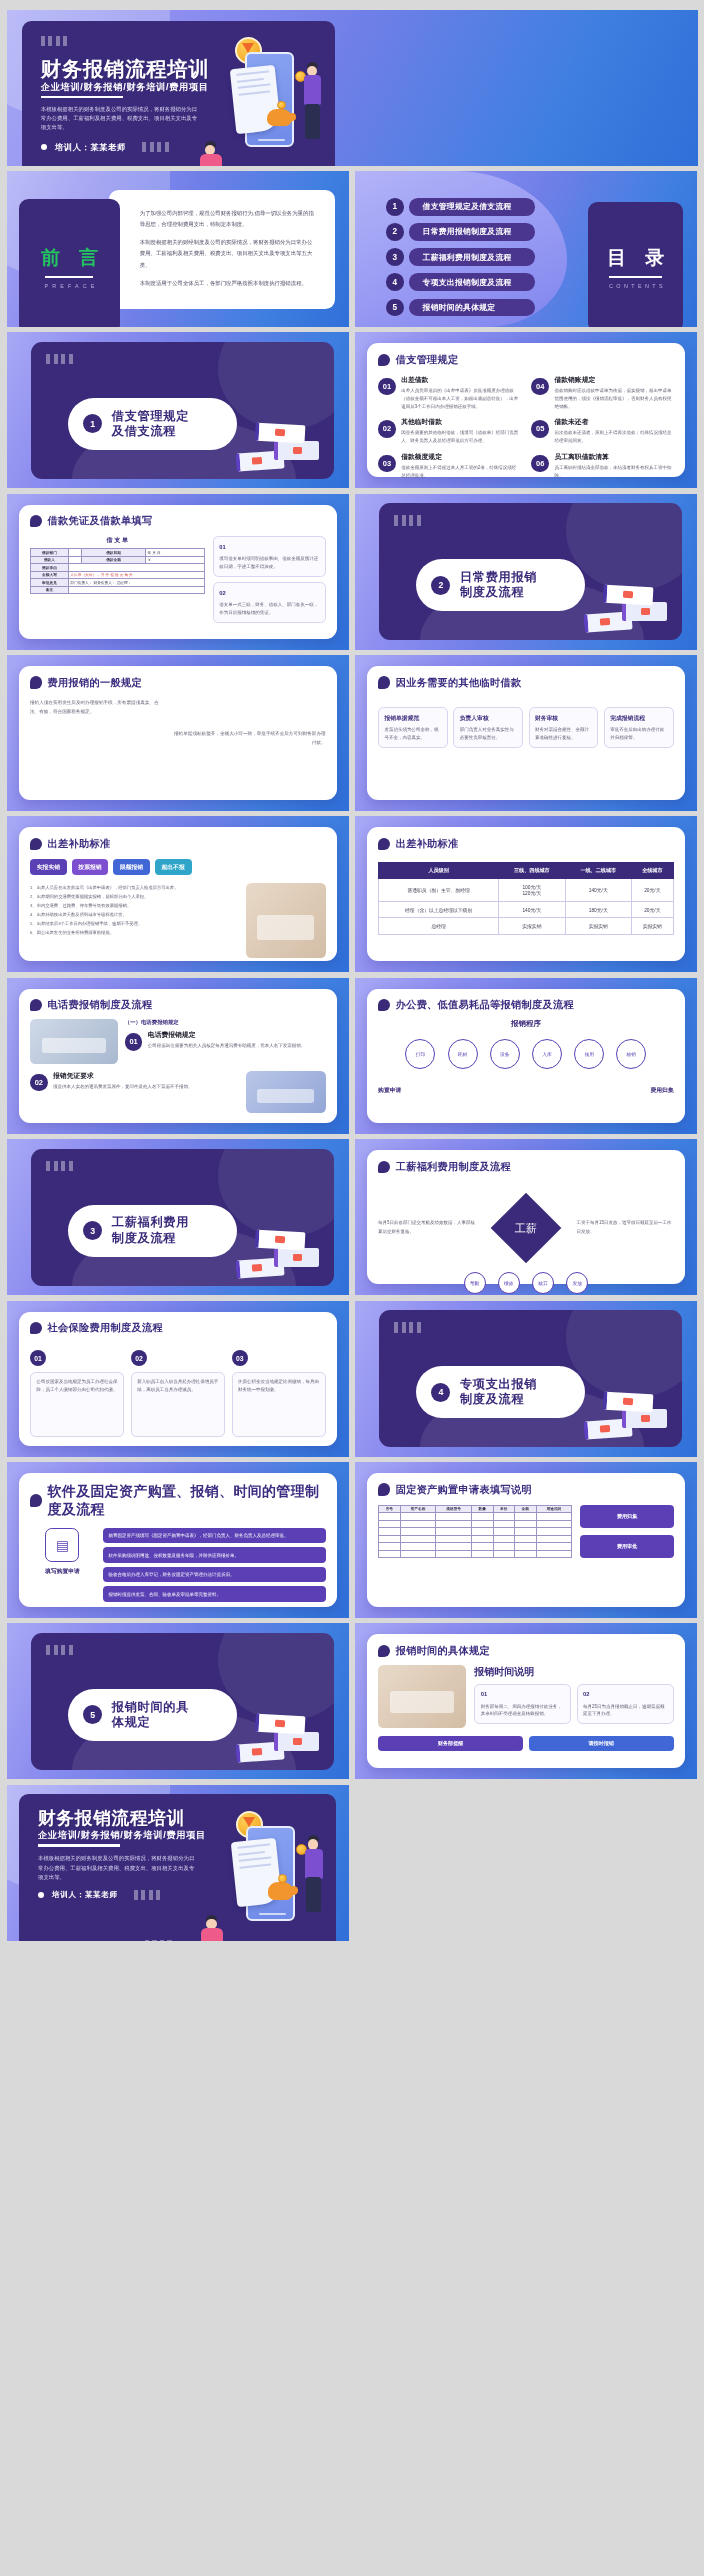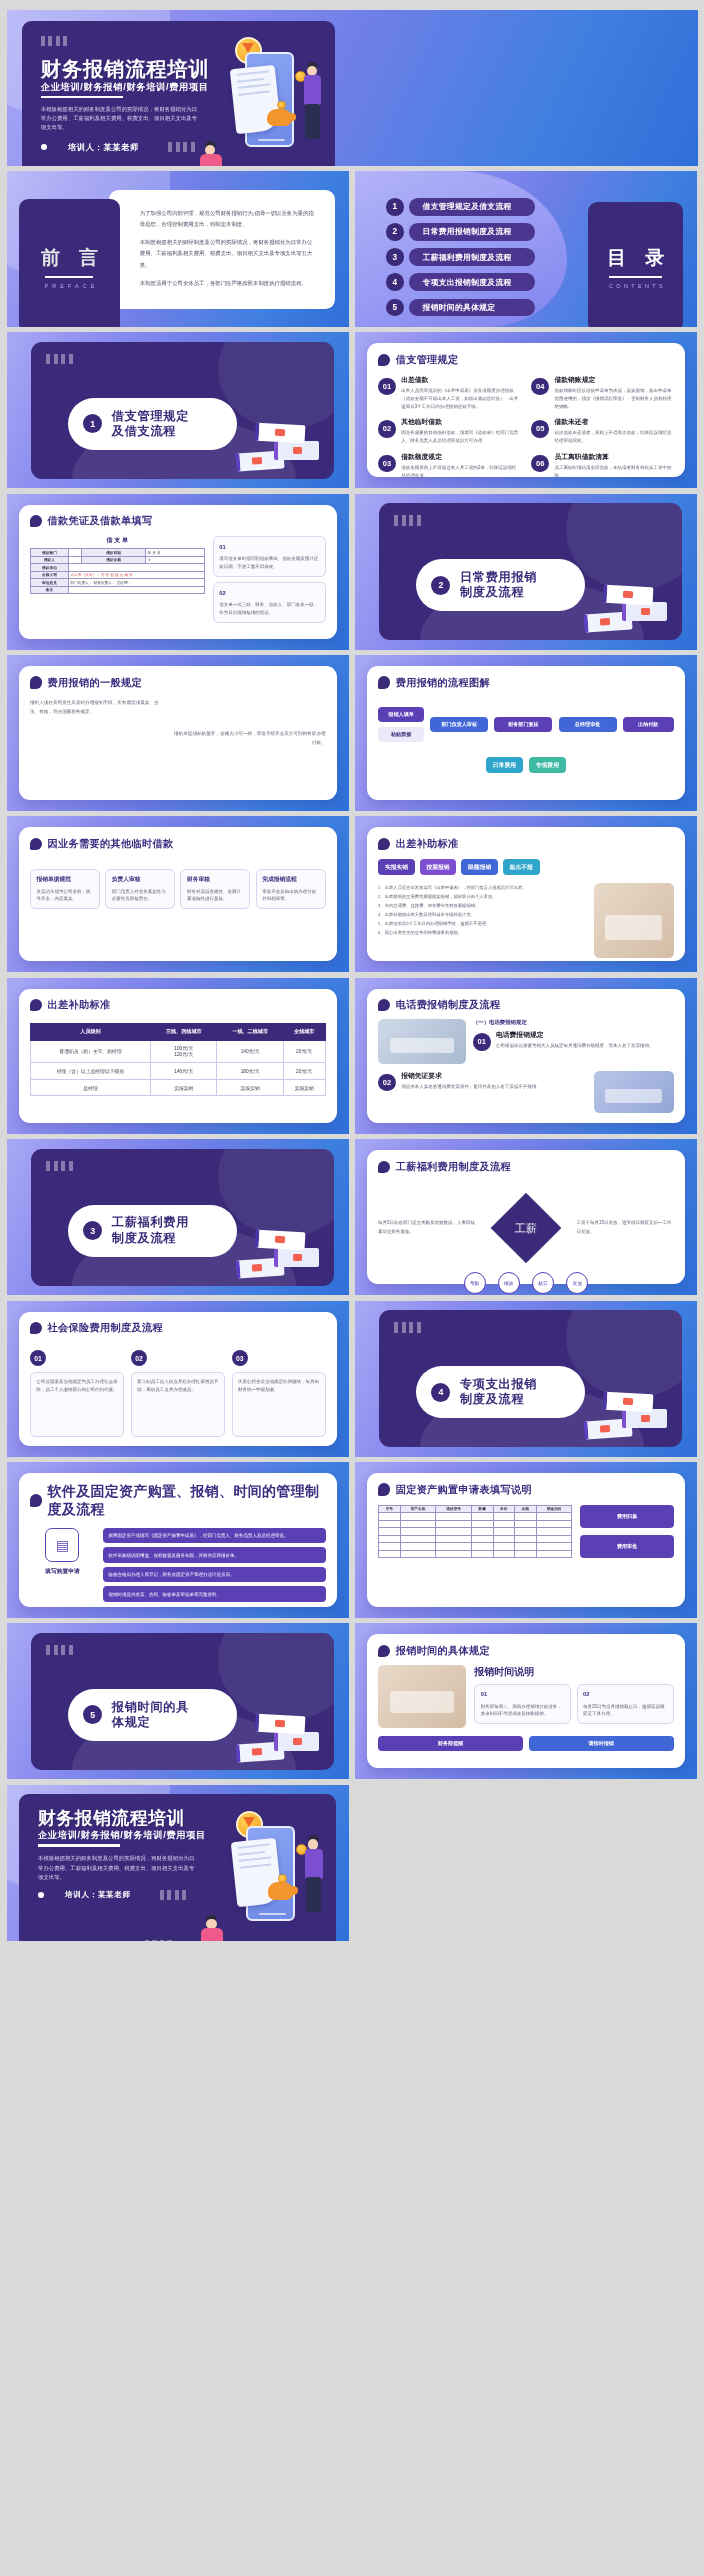"培训人：某某老师" .cover-presenter { gap: 21px -> 8px }
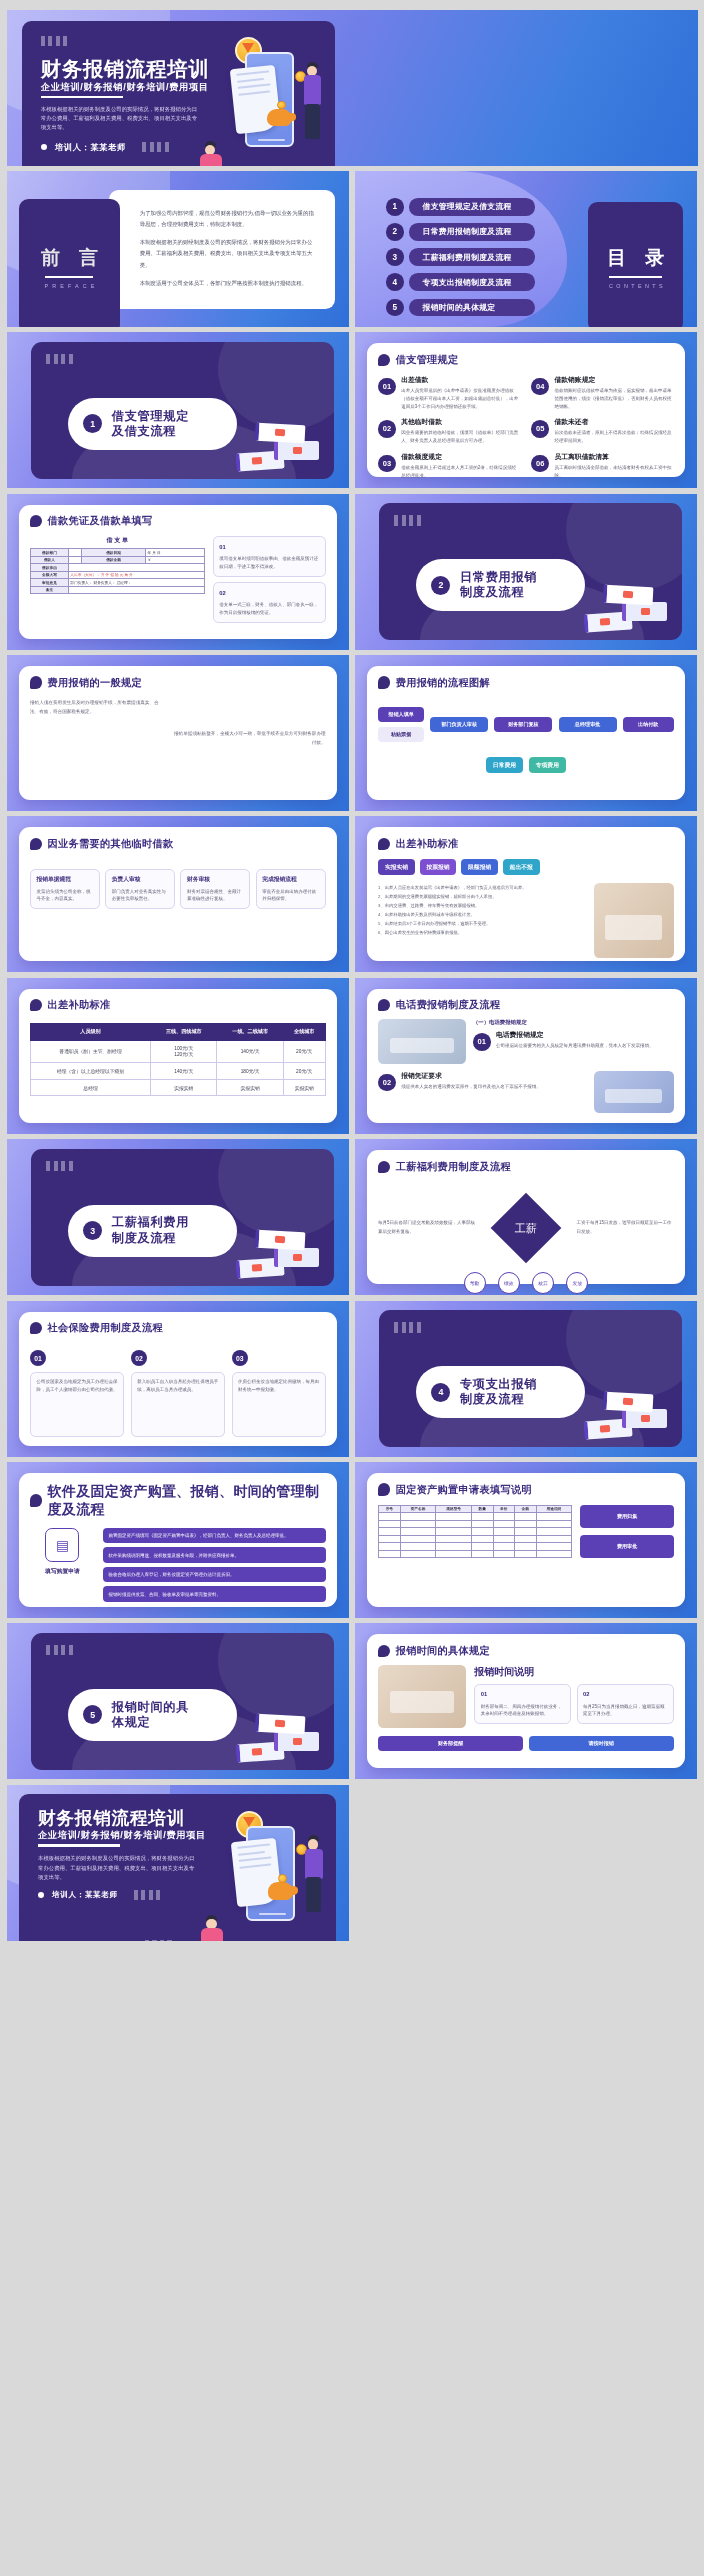"前 言" .pre-panel .zh { color: #e5e5e5 -> #22c55e }
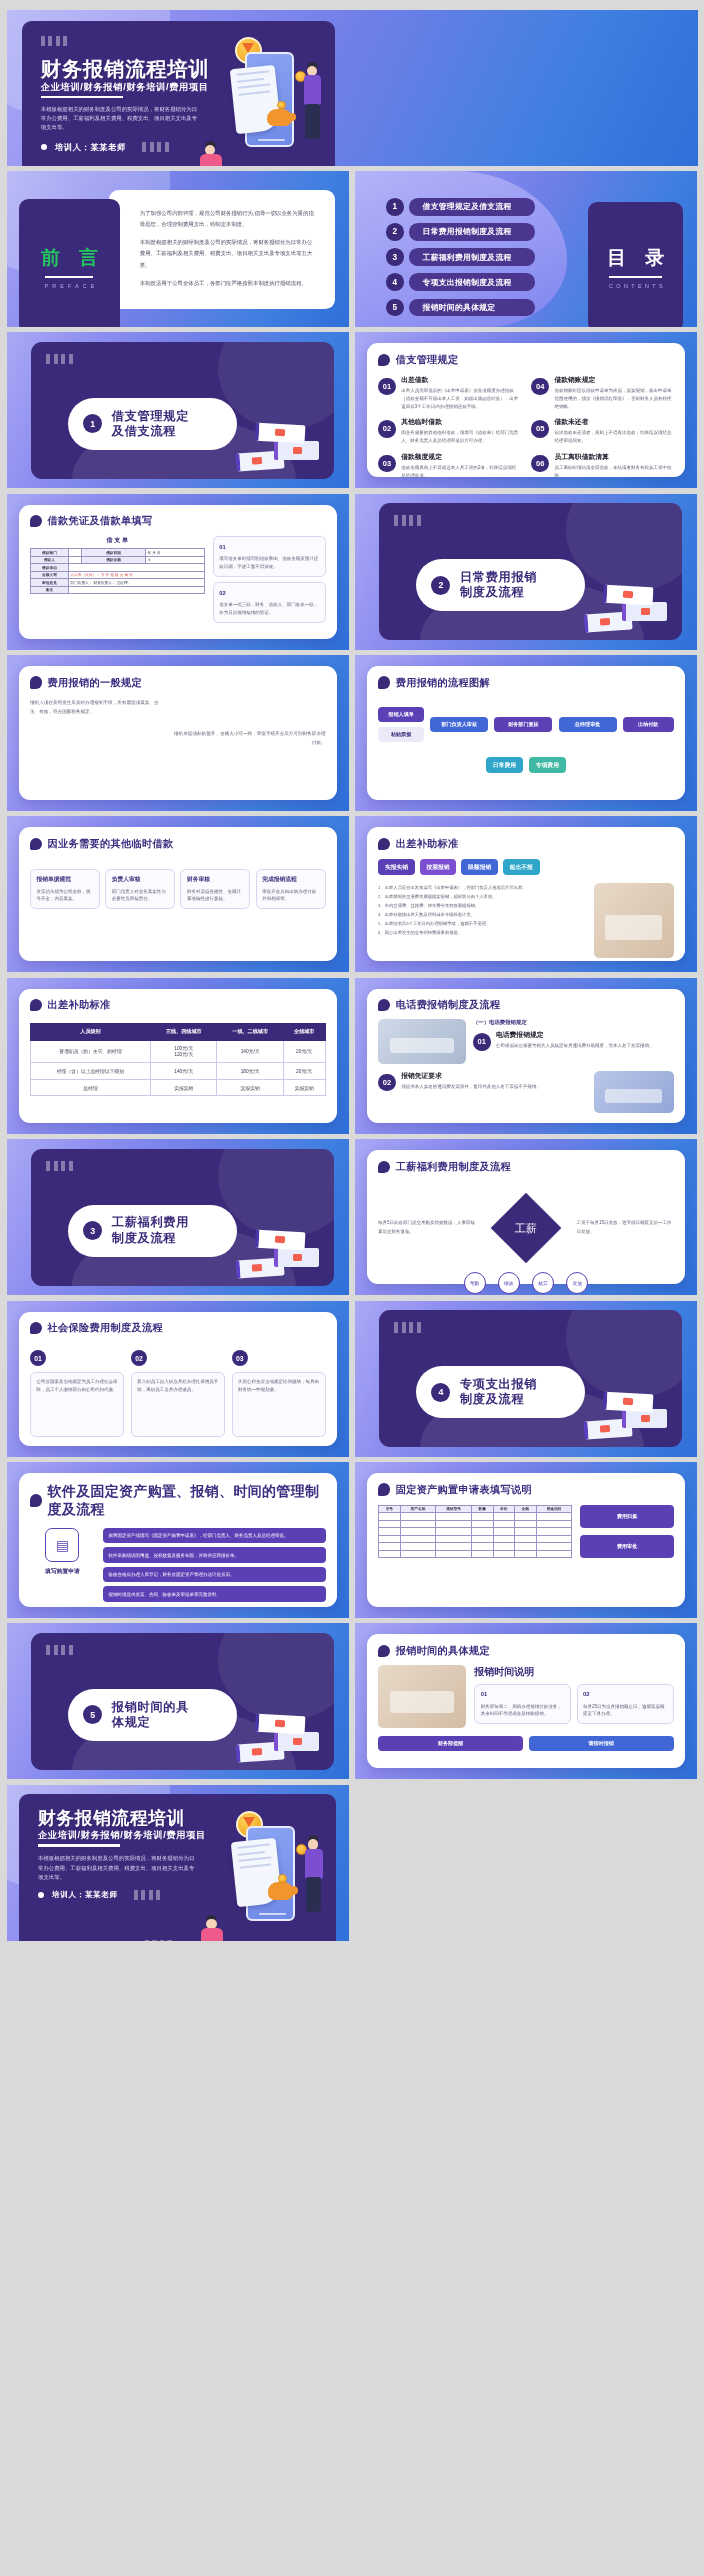"费用报销的流程图解" div.slide { html: <div> <div> <div> <span></span> <span>费用报销的流程图解</span> </div> <div> <div> <div>报销人填单</div> <div>粘贴票据</div> </div> <div>部门负责人审核</div> <div>财务部门复核</div> <div>总经理审批</div> <div>出纳付款</div> </div> <div> <div>日常费用</div> <div>专项费用</div> </div> </div> </div> -> none }
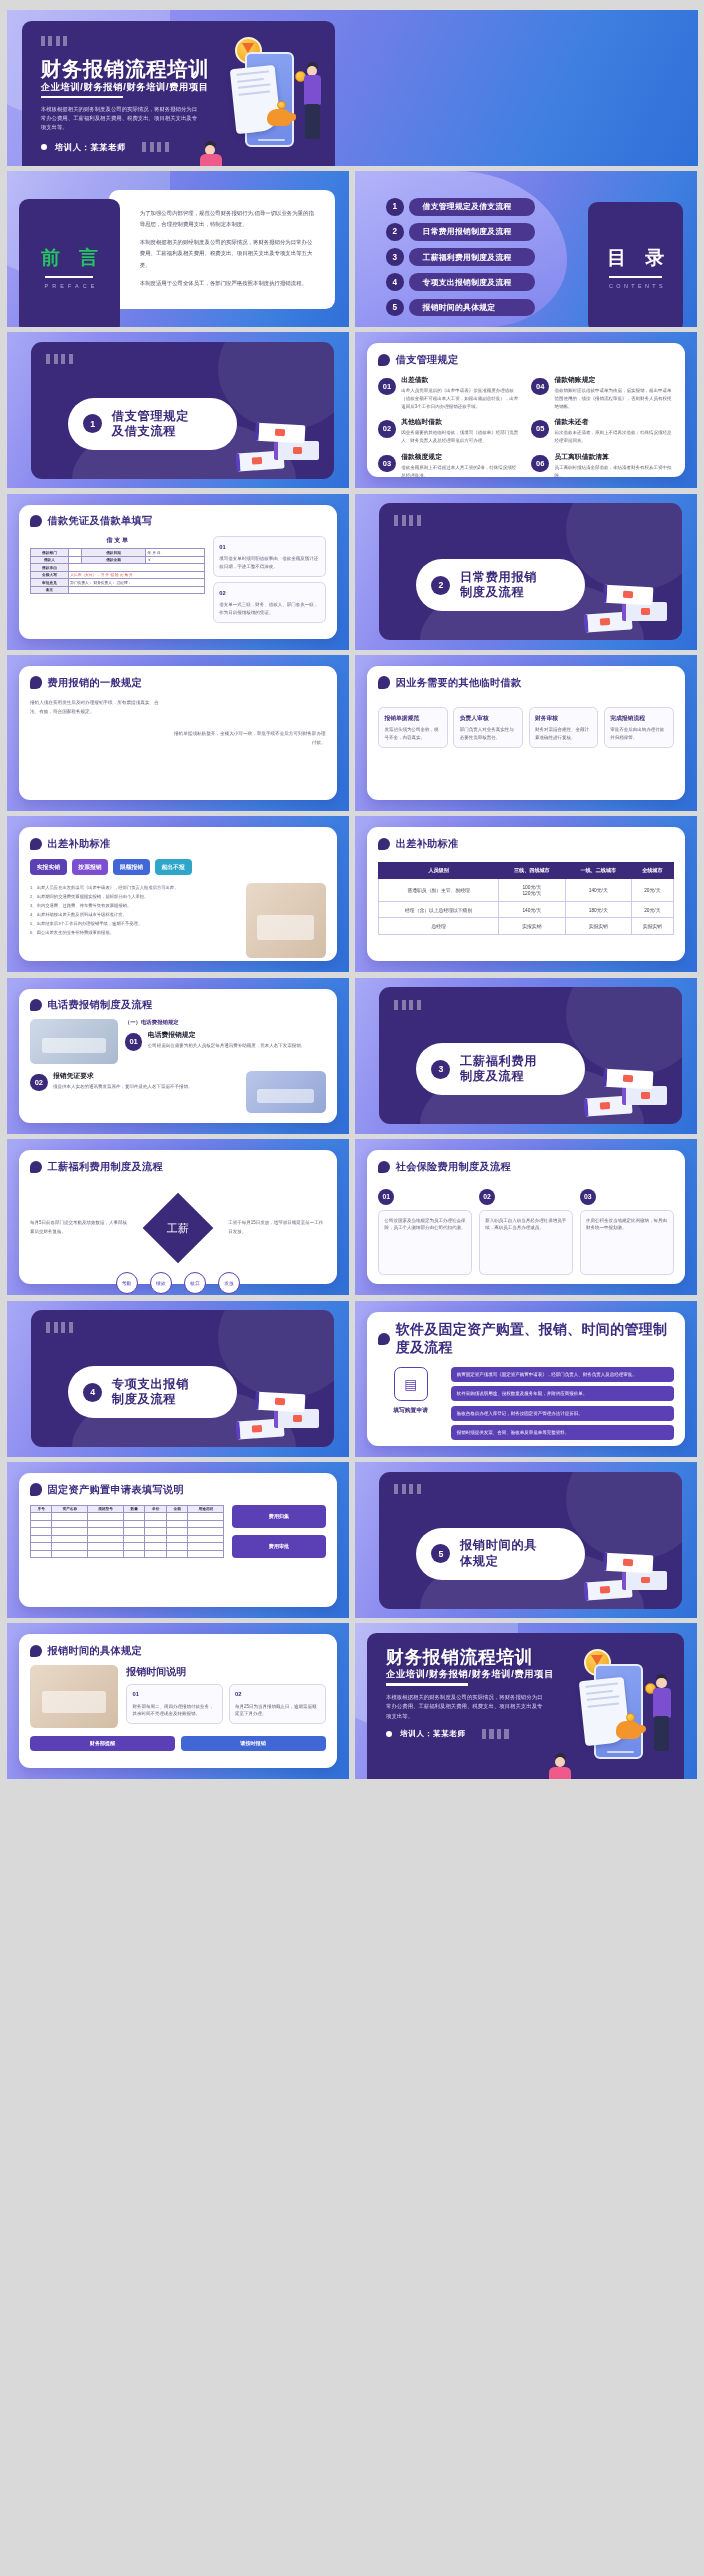"办公费、低值易耗品等报销制度及流程" div.slide { html: none -> <div> <div> <div> <span></span> <span>办公费、低值易耗品等报销制度及流程</span> </div> <div>报销程序</div> <div> <div>打印</div> <div>耗材</div> <div>设备</div> <div>入库</div> <div>领用</div> <div>核销</div> </div> <div> <span>购置申请</span> <span>费用归集</span> </div> </div> </div> }
